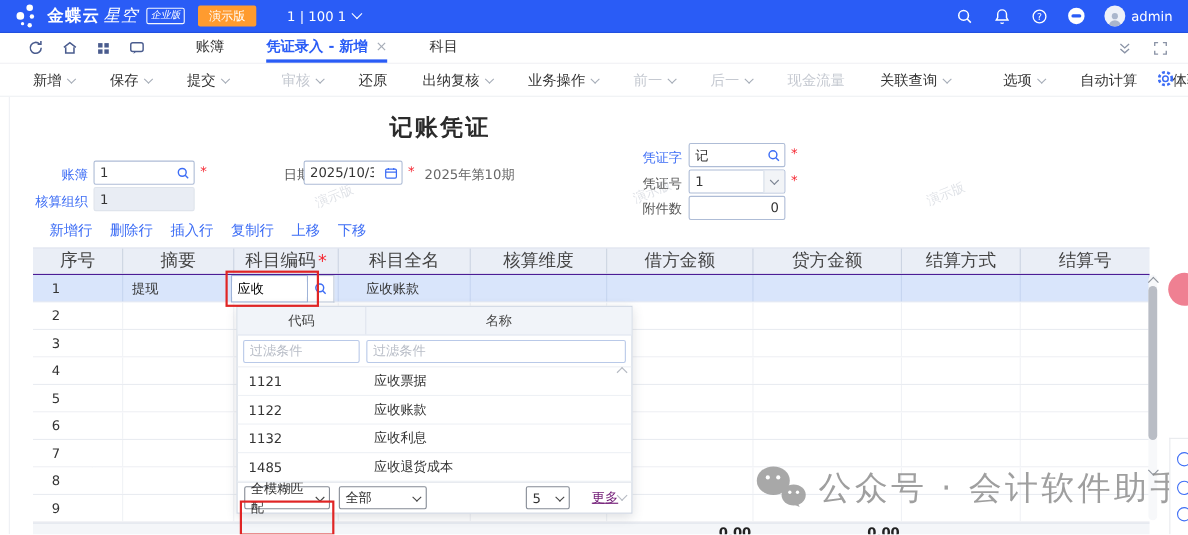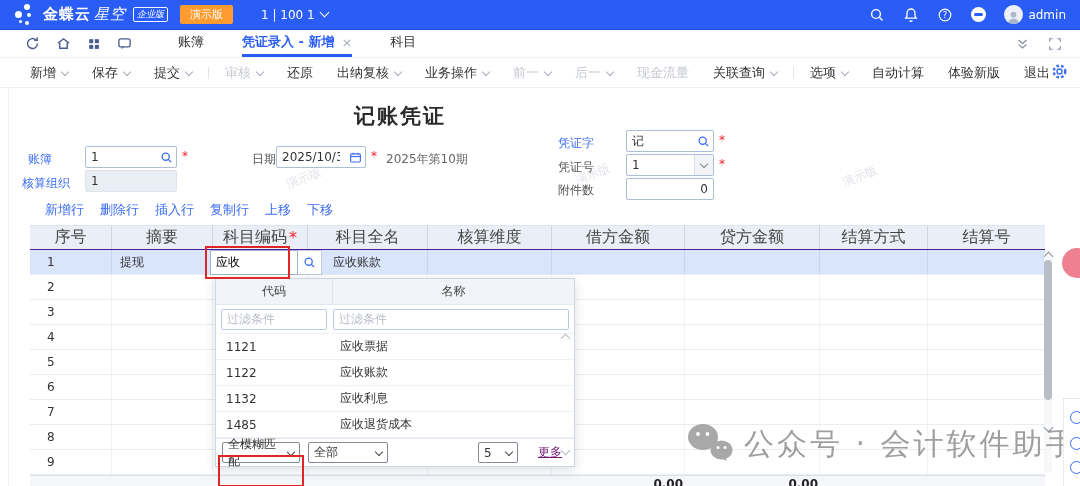"新增" .toolbar { gap: 24px -> 32px }
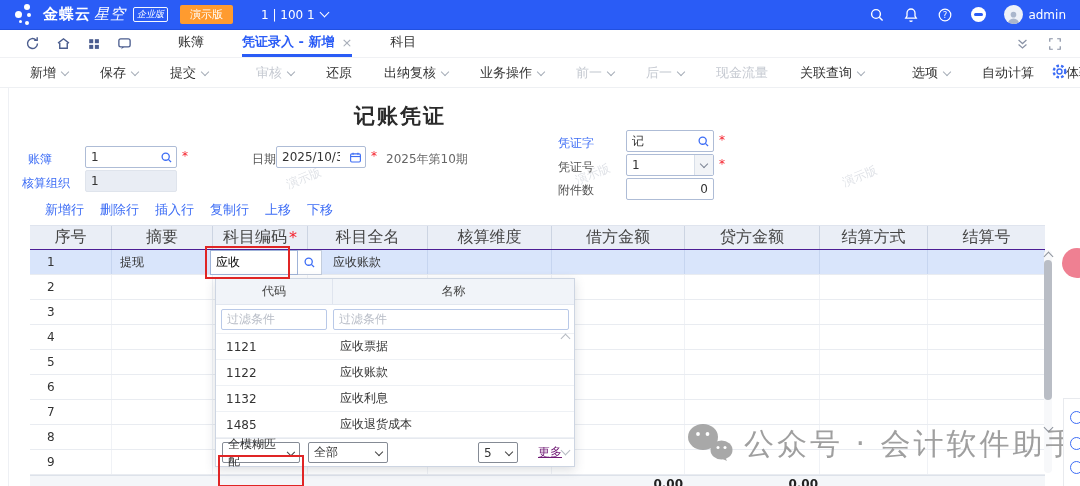"凭证字" .flabel { text-align: none -> right }
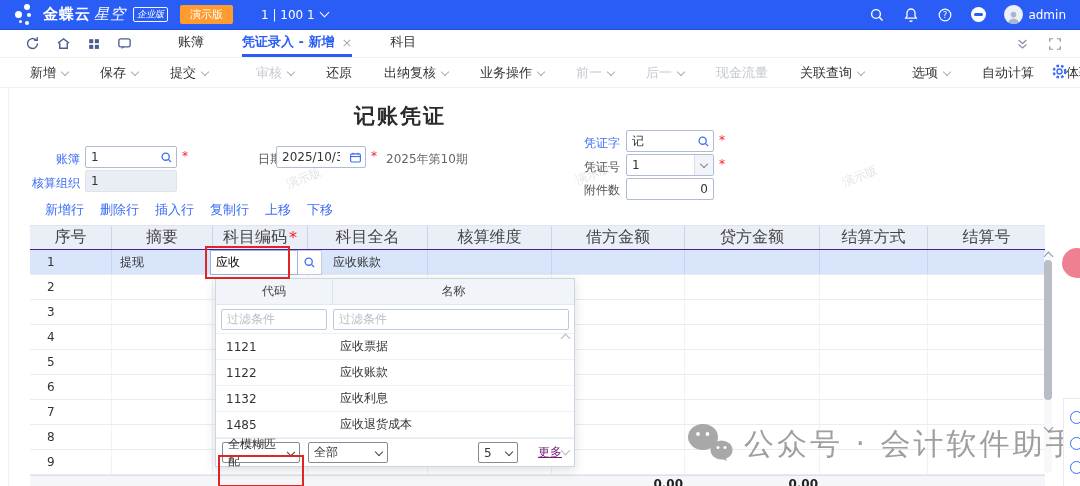"应收" .acc-input { width: 88px -> 70px }
